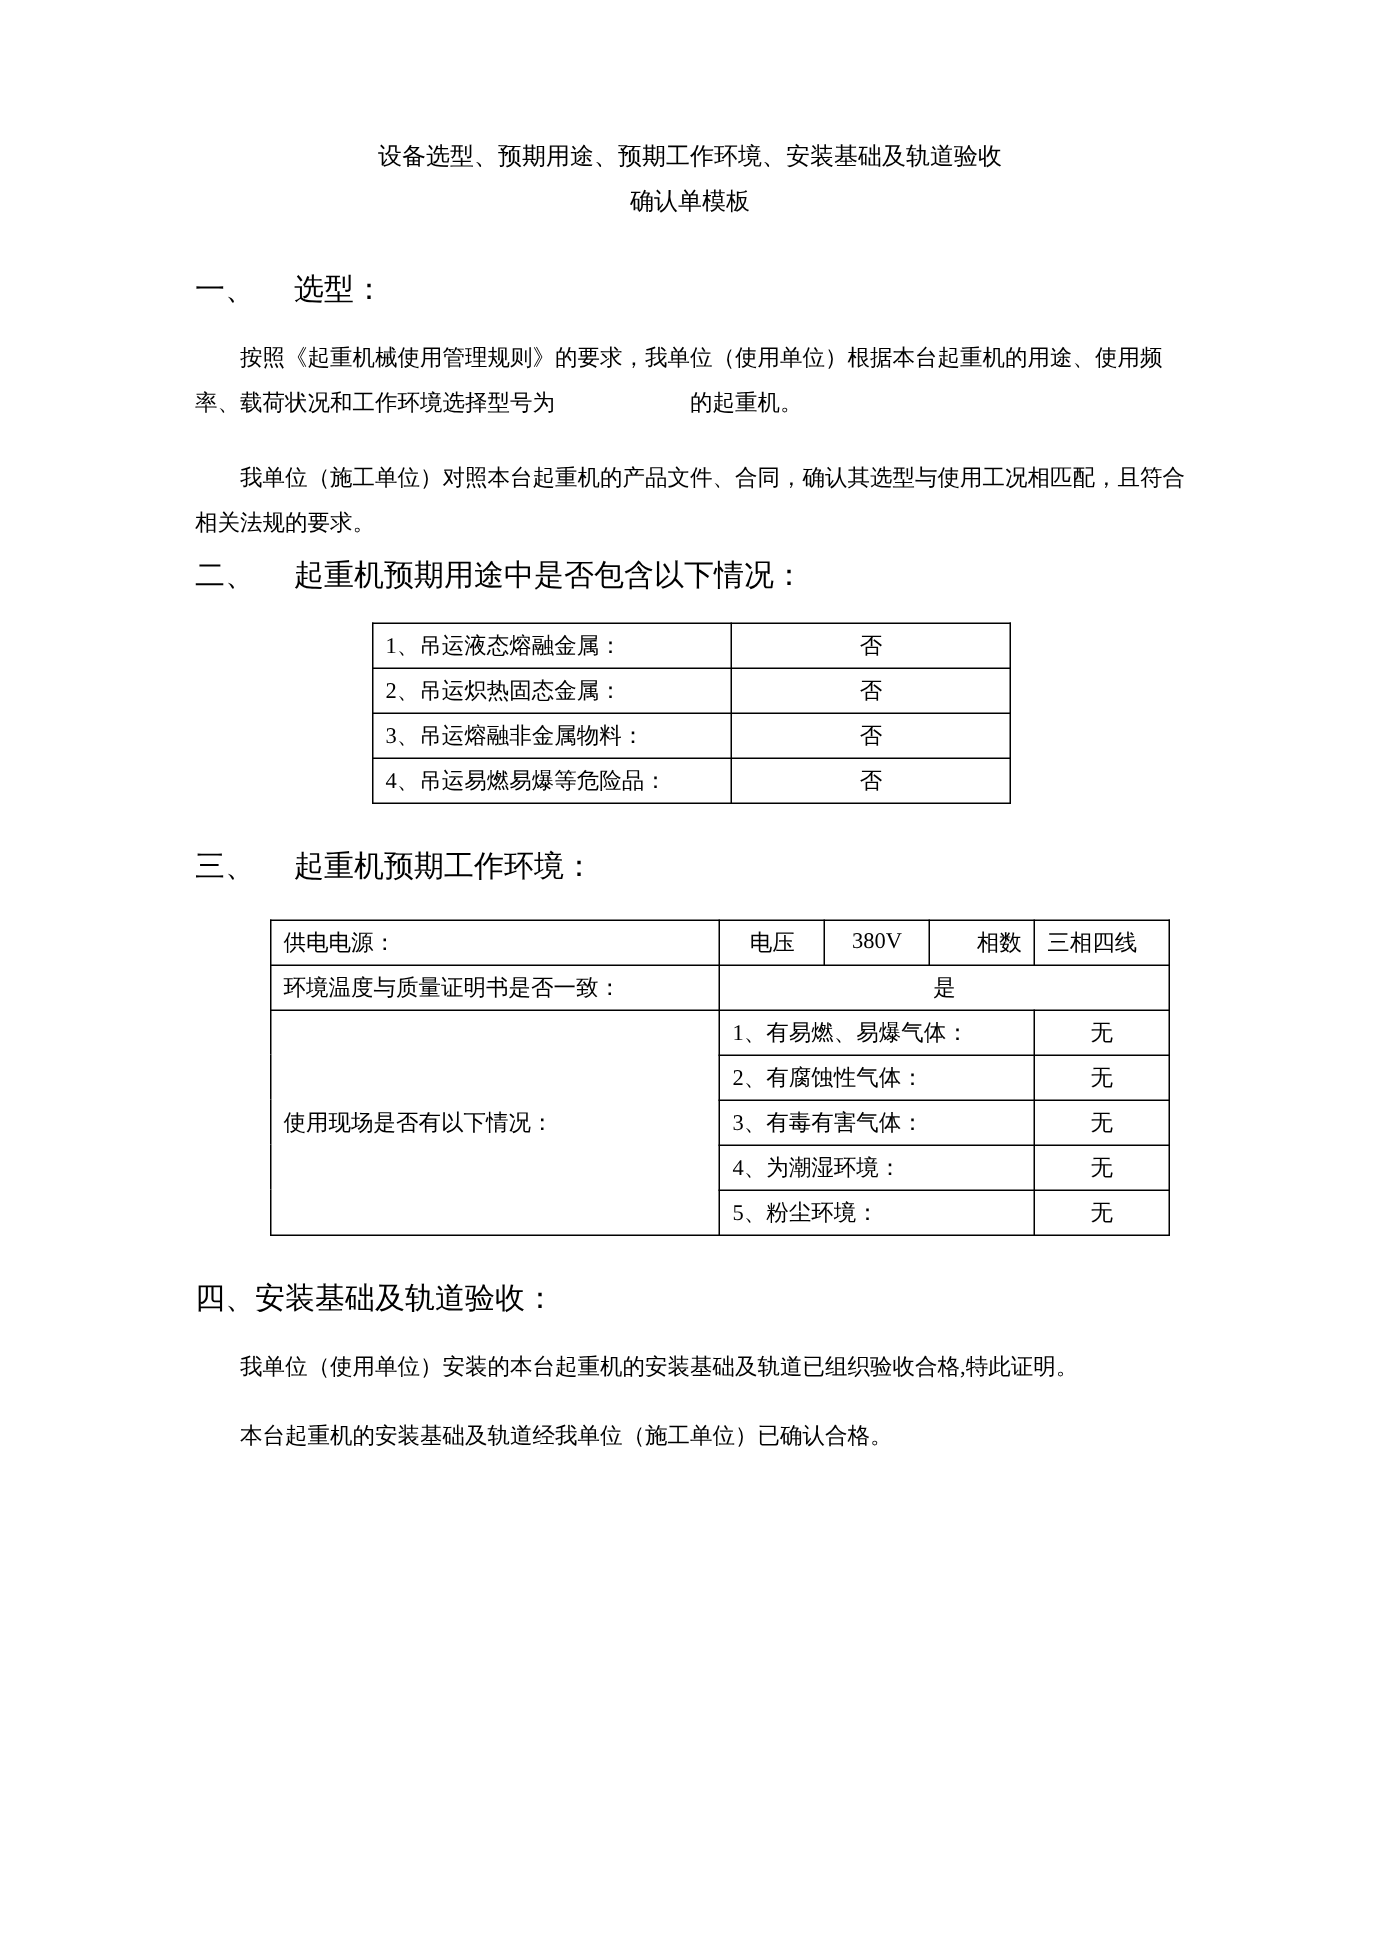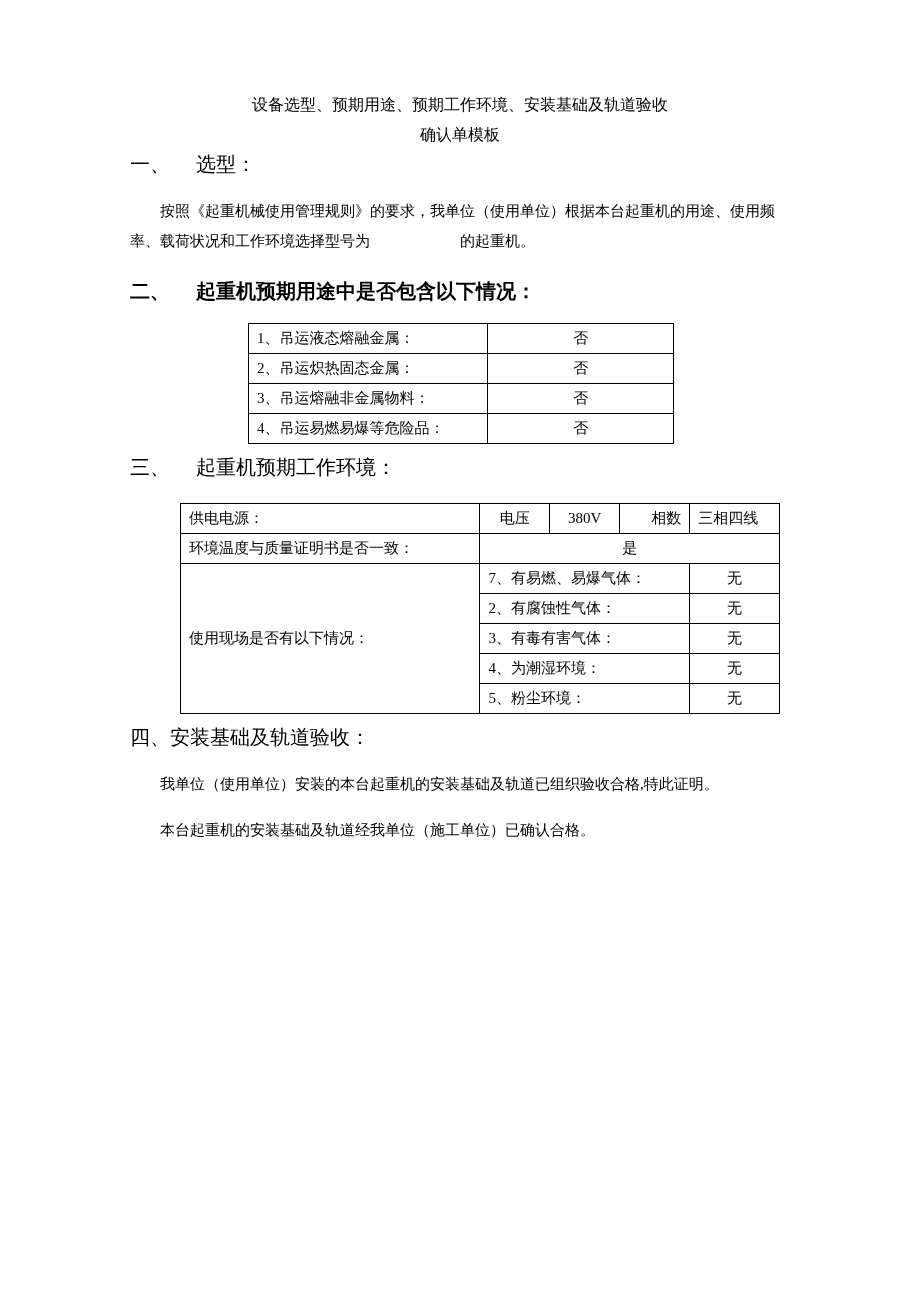"一、 选型：" .sec-heading { margin-top: none -> 28px }
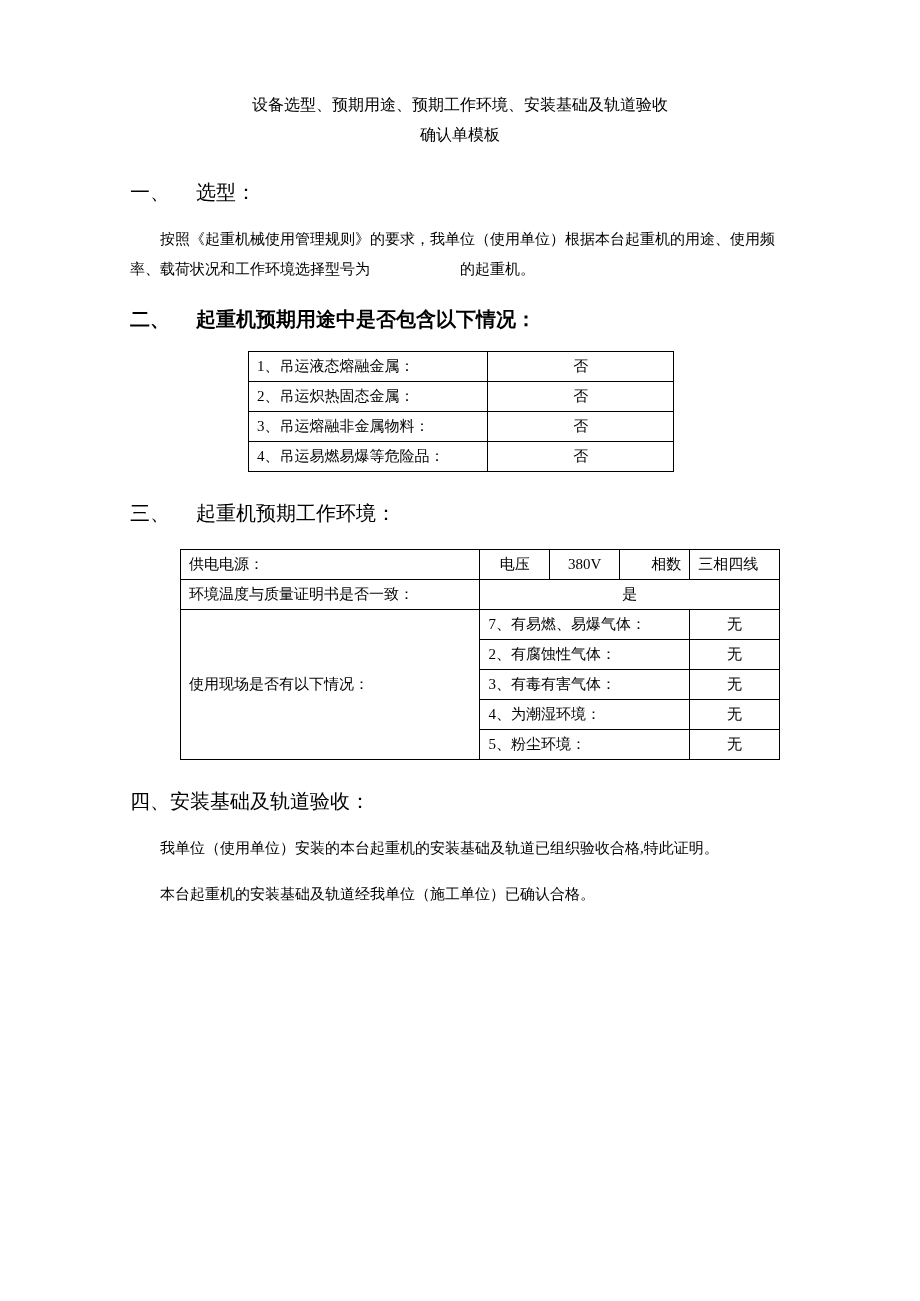"我单位（施工单位）对照本台起重机的产品文件、合同，确认其选型与使用工况相匹配，且" p.para { html: none -> <p>我单位（施工单位）对照本台起重机的产品文件、合同，确认其选型与使用工况相匹配，且符合相关法规的要求。</p> }
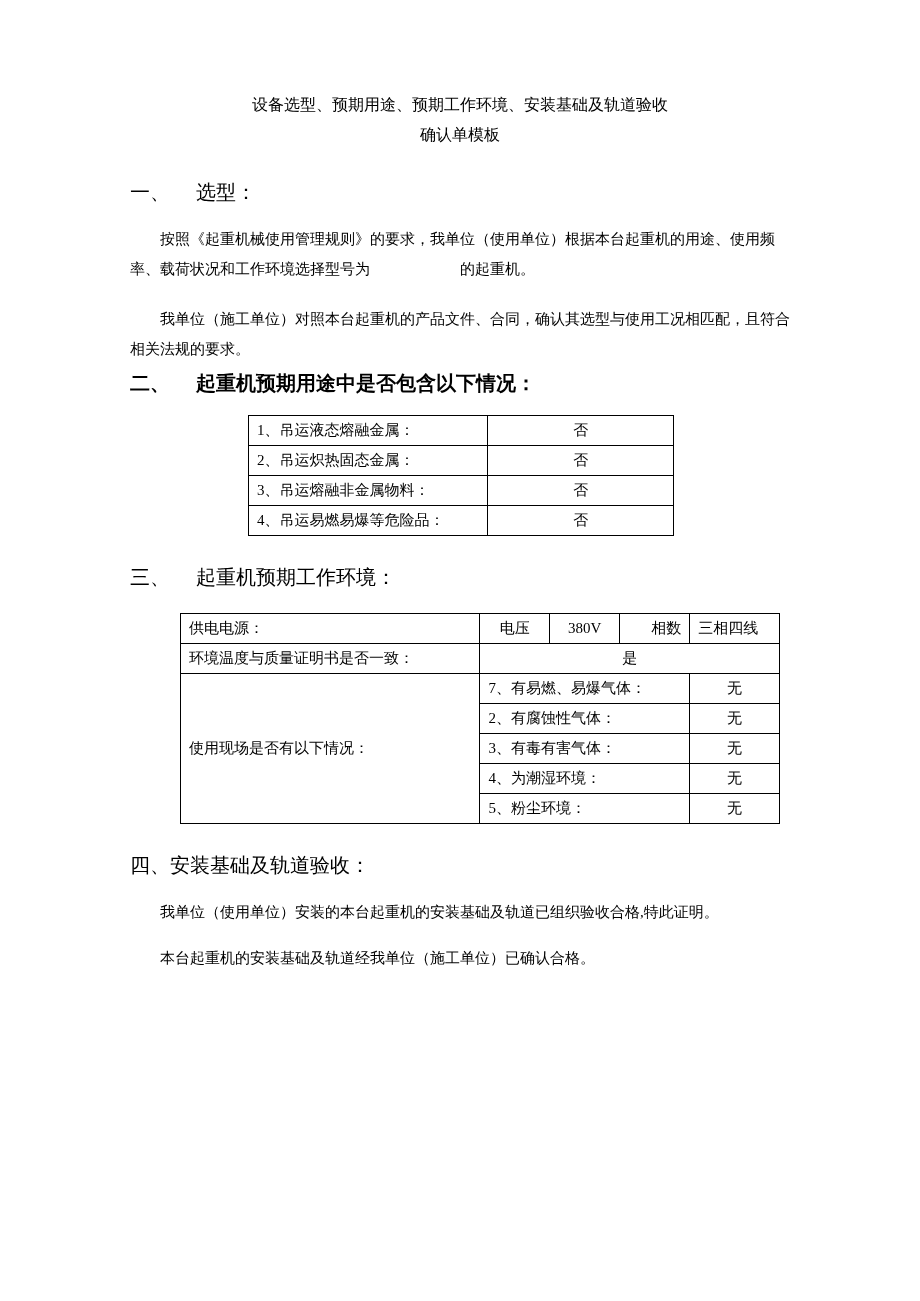"二、 起重机预期用途中是否包含以下情况：" .sec2-heading { font-weight: bold -> none }
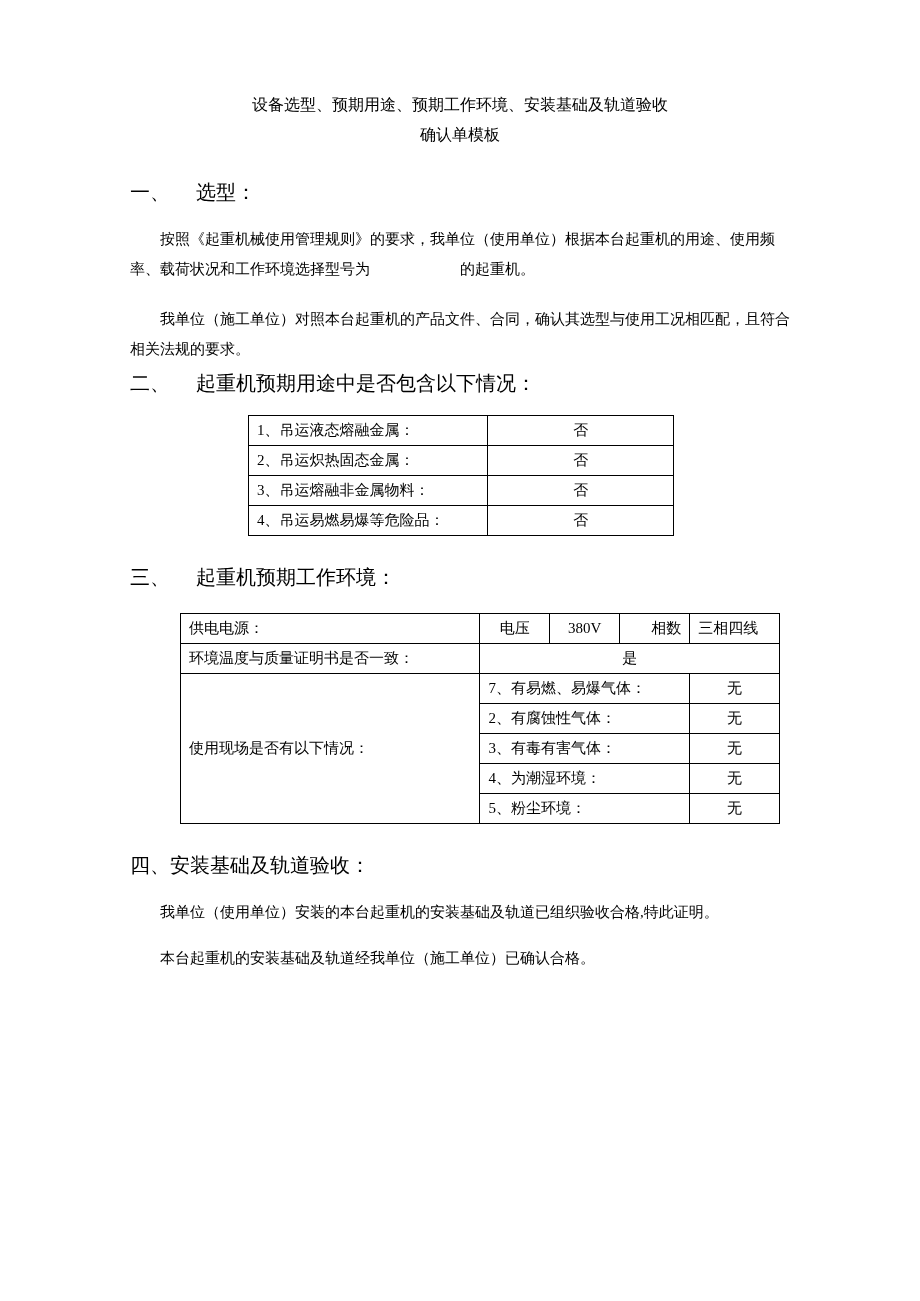"7、有易燃、易爆气体：" td.c-cond { text: 7 -> 1 }
